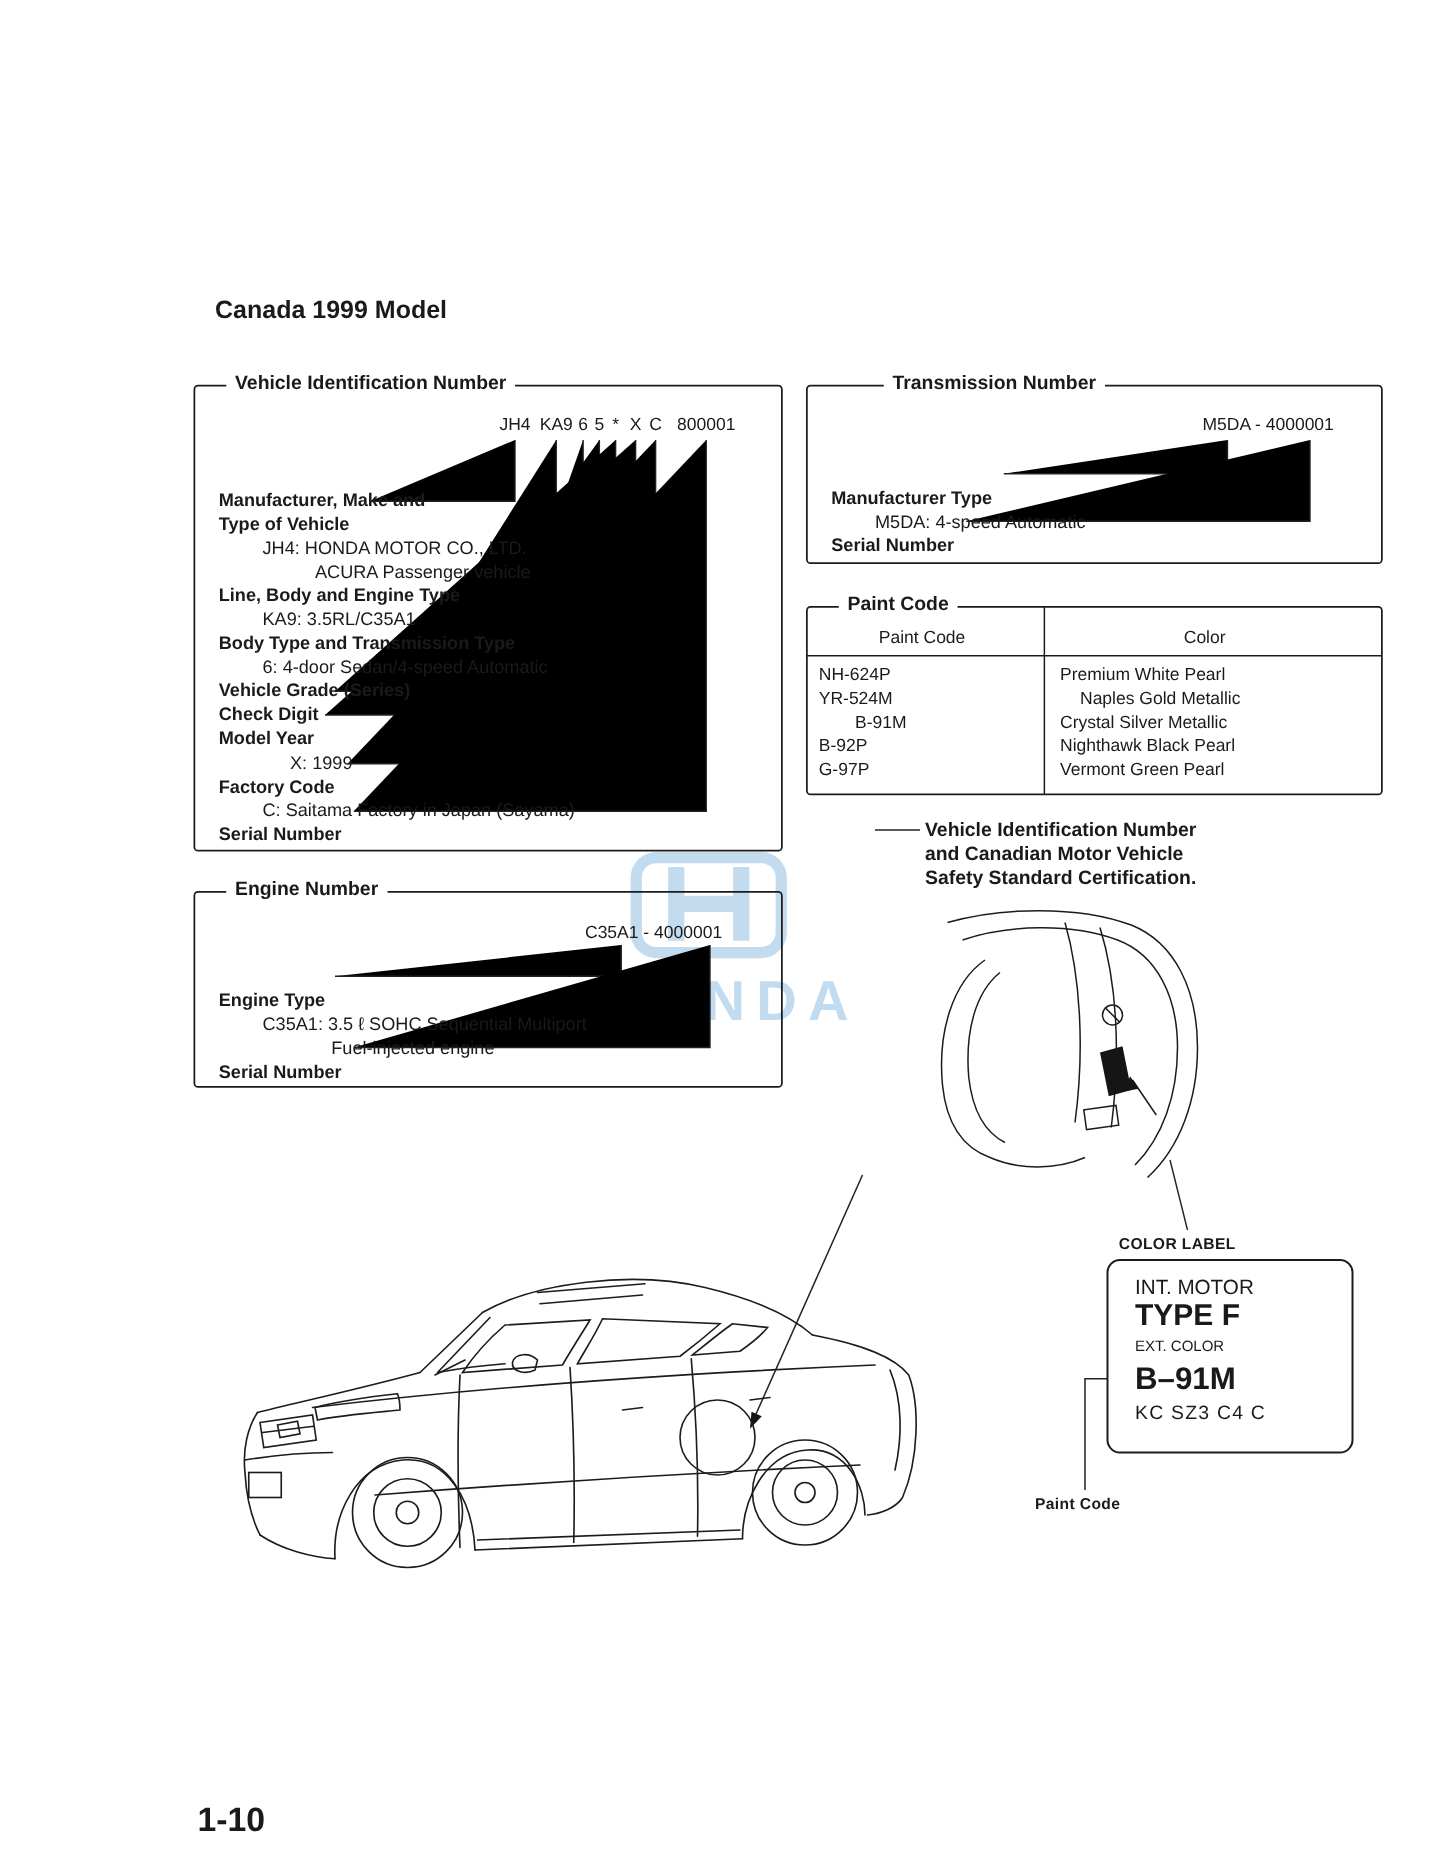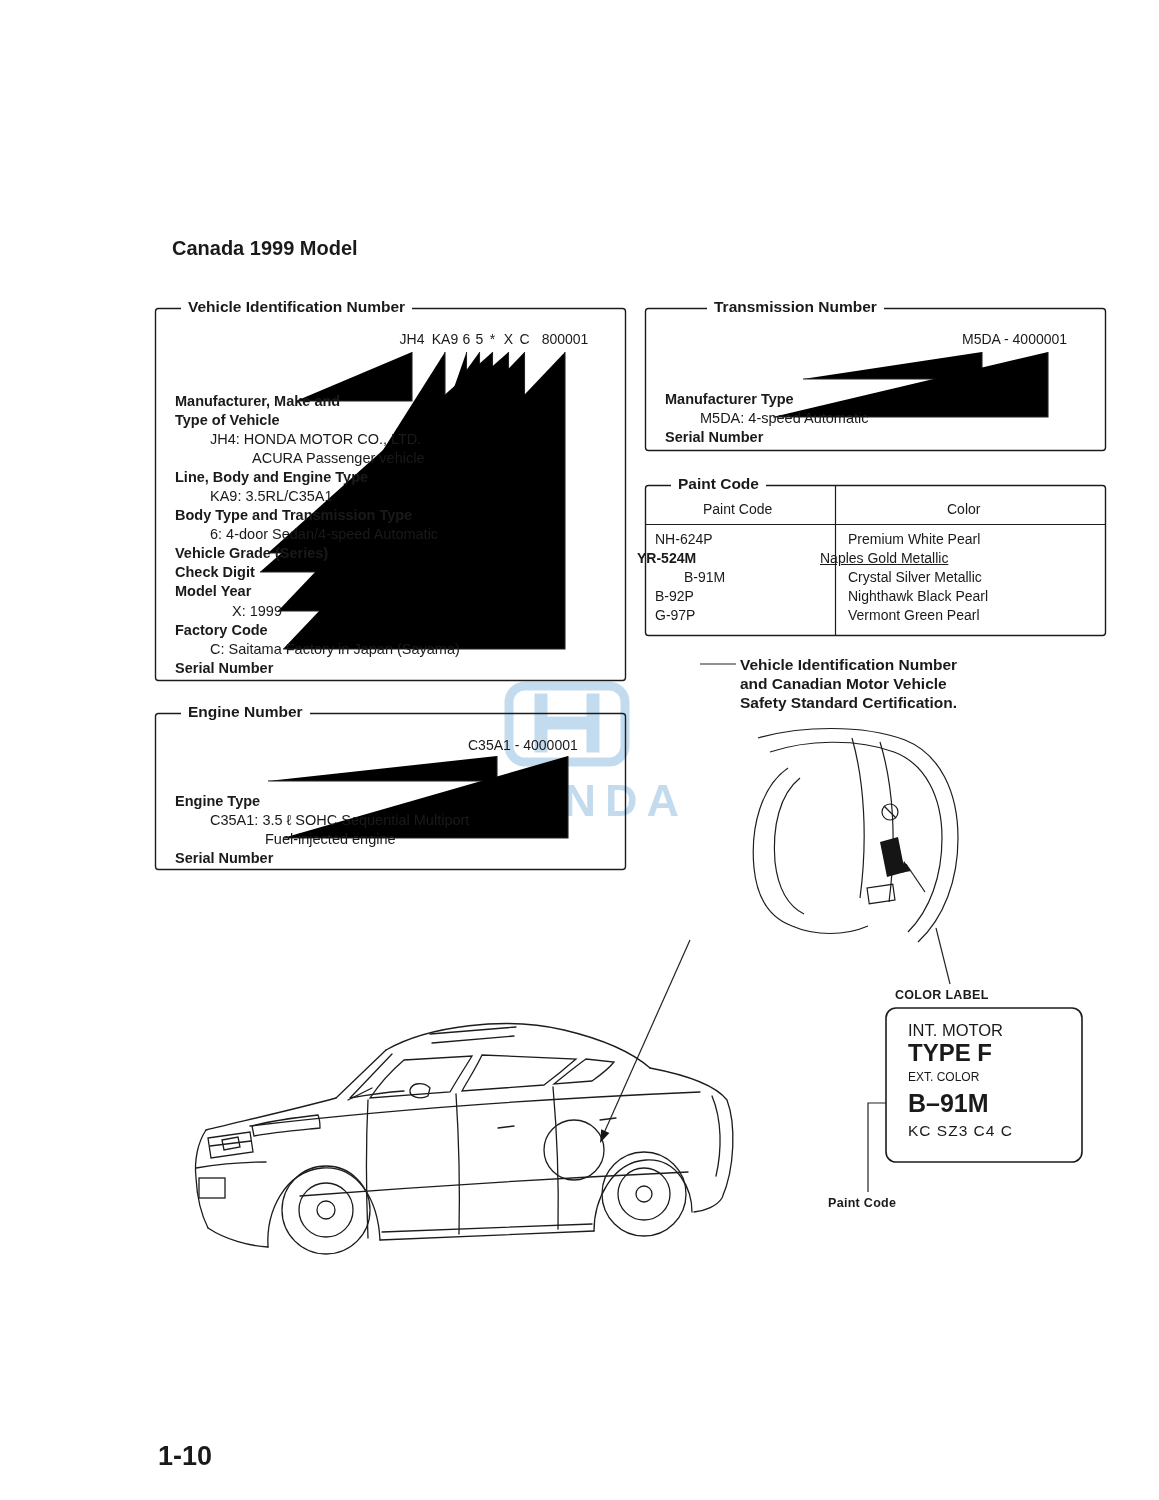"YR-524M" div.abs { font-weight: bold -> none; left: 637px -> 655px }
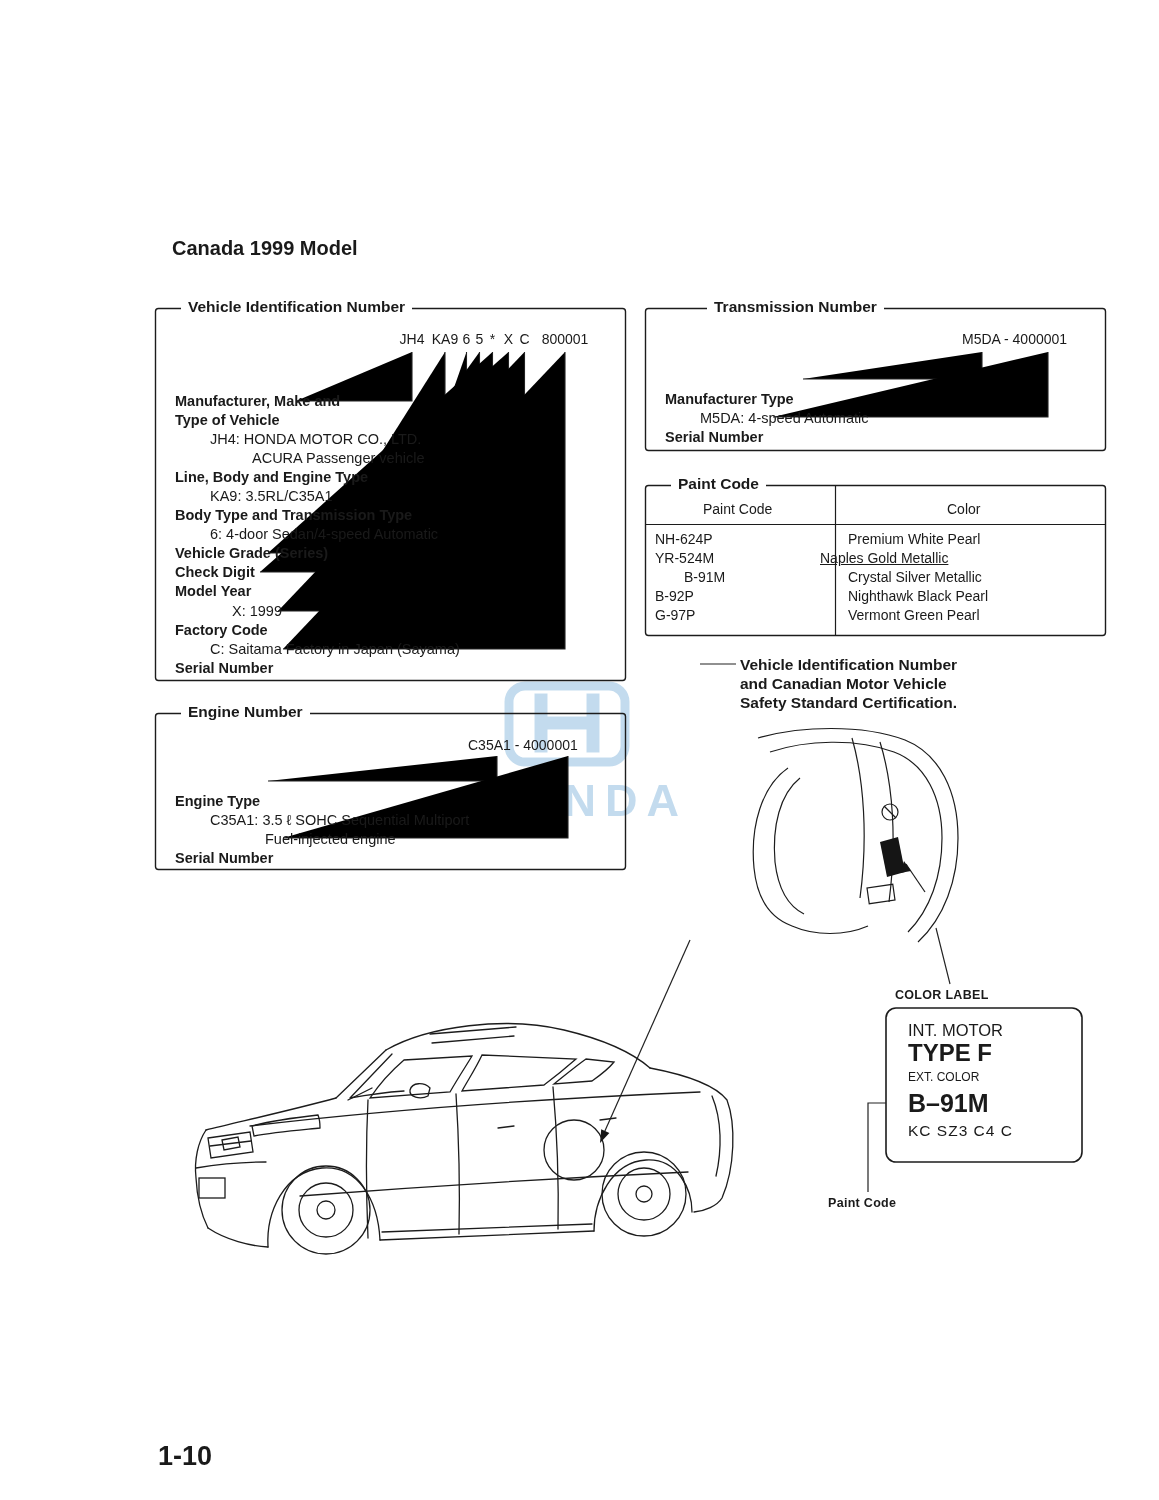"Naples Gold Metallic" div.abs { left: 820px -> 864px; text-decoration: underline -> none }
